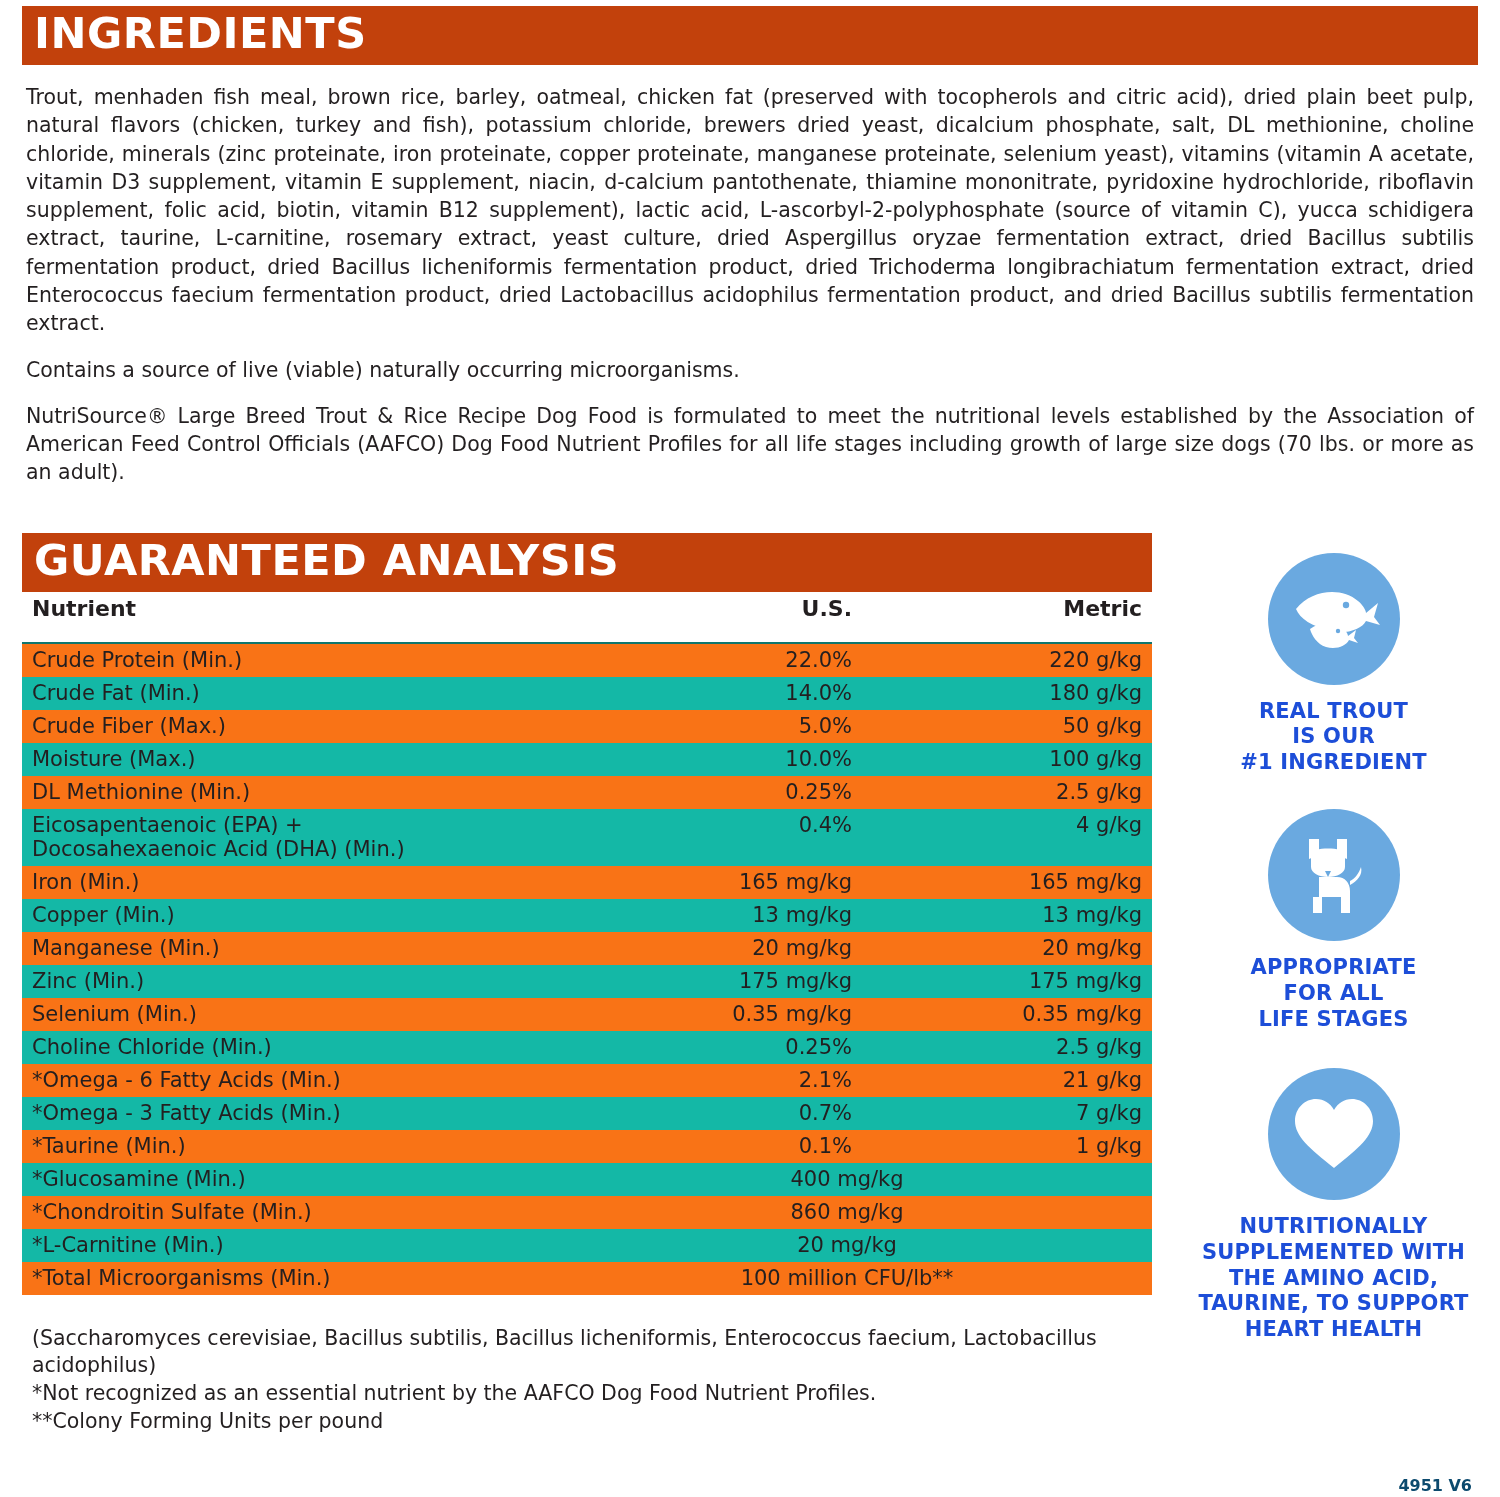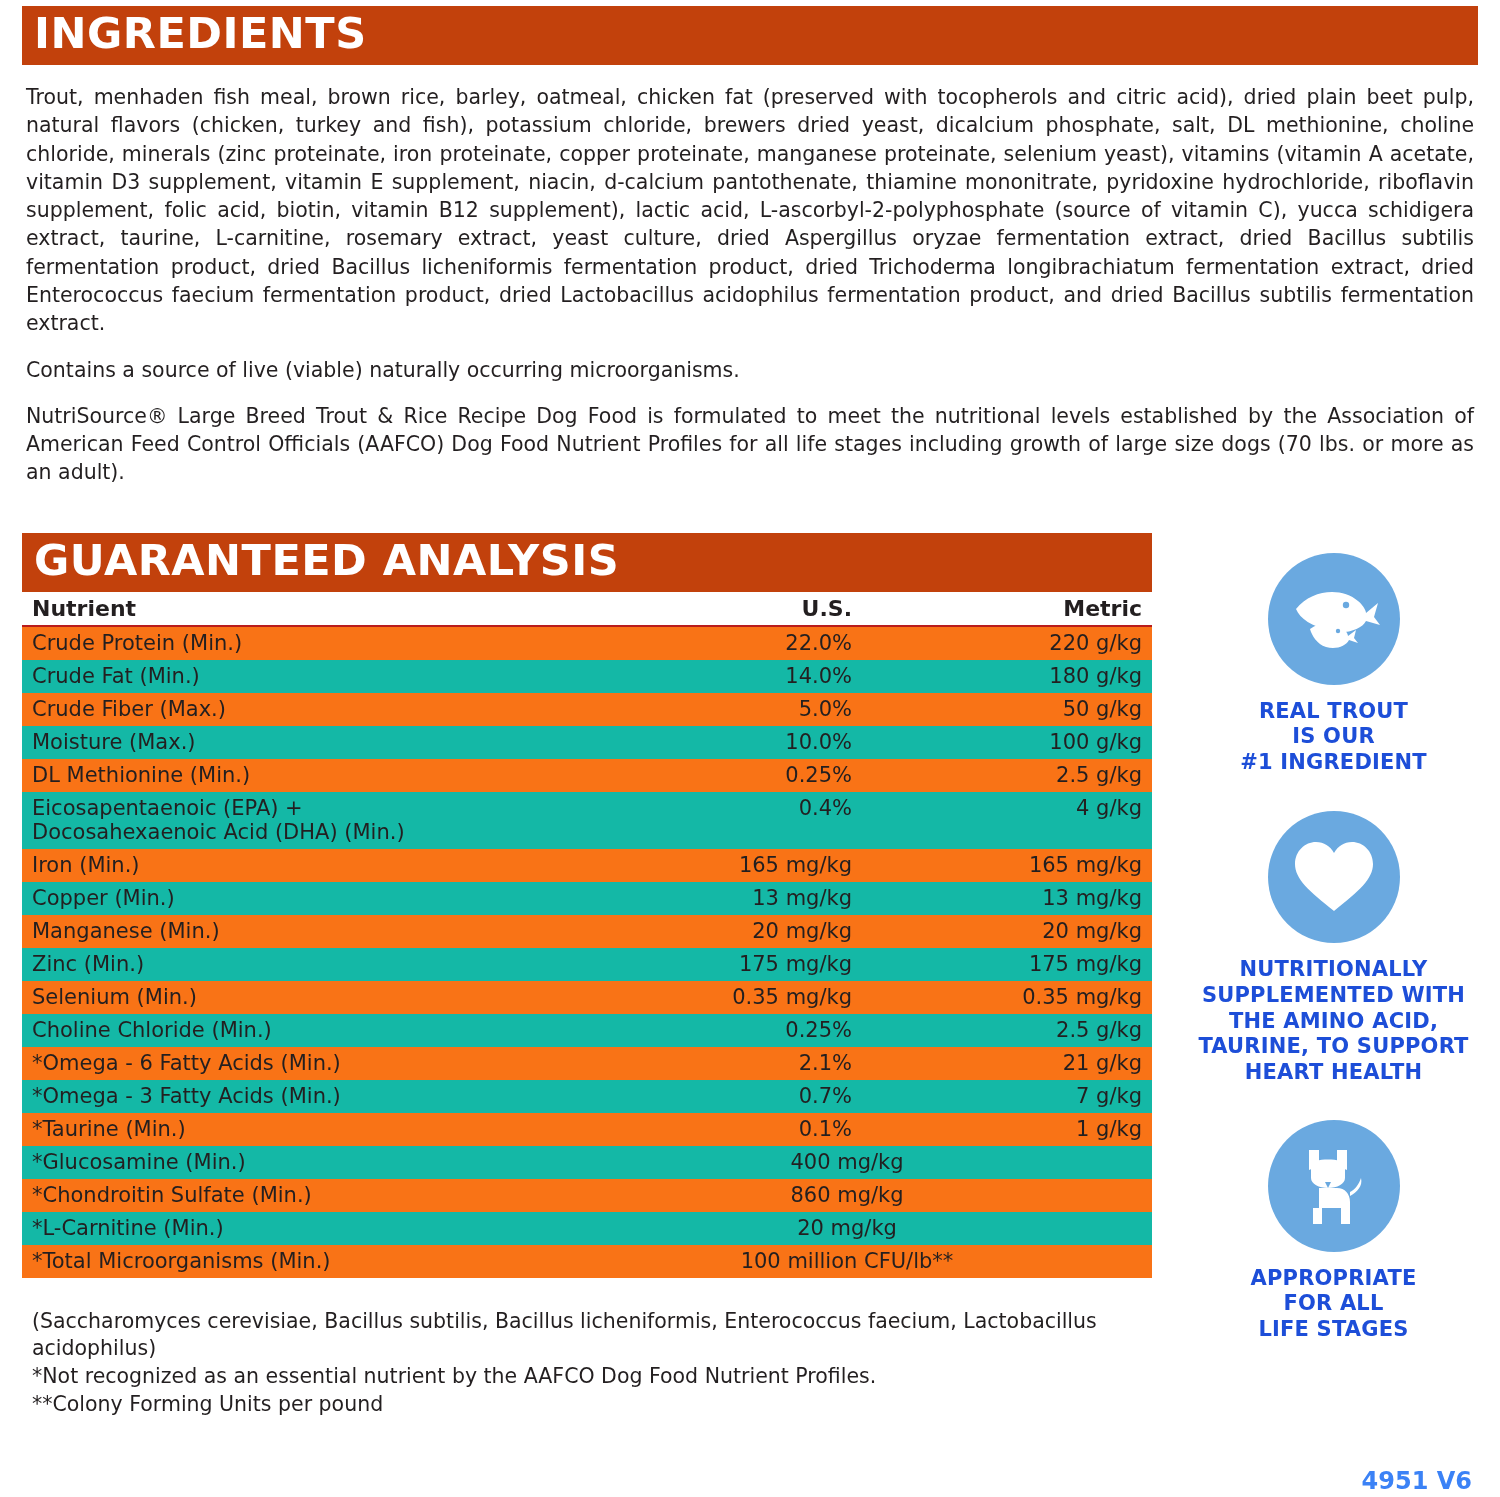"Nutrient" table.ga thead th { border-bottom: 2px solid #b91c1c -> 2px solid #0f766e; padding-bottom: 4px -> 21px }
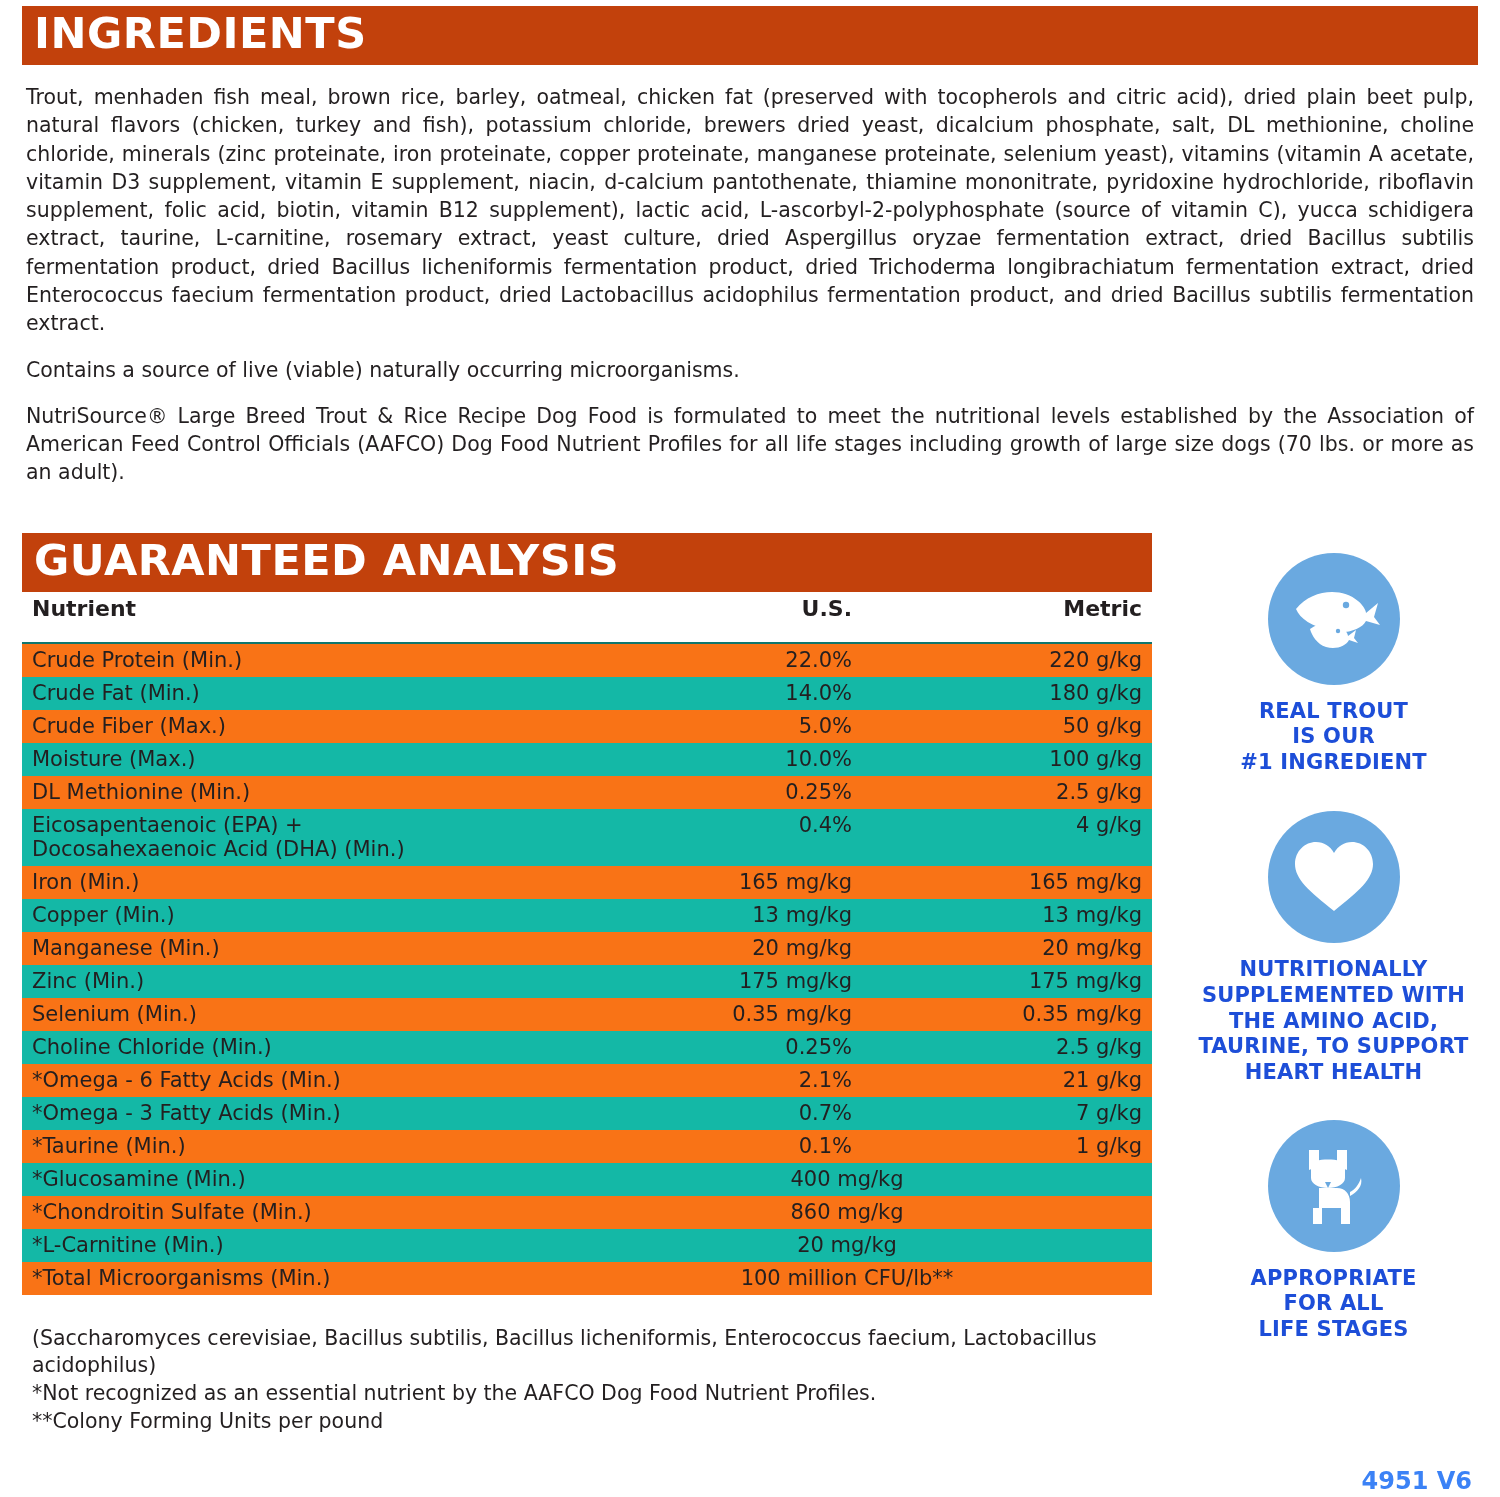"NUTRITIONALLY" div.badge { order: before "APPROPRIATE" -> after "APPROPRIATE" }
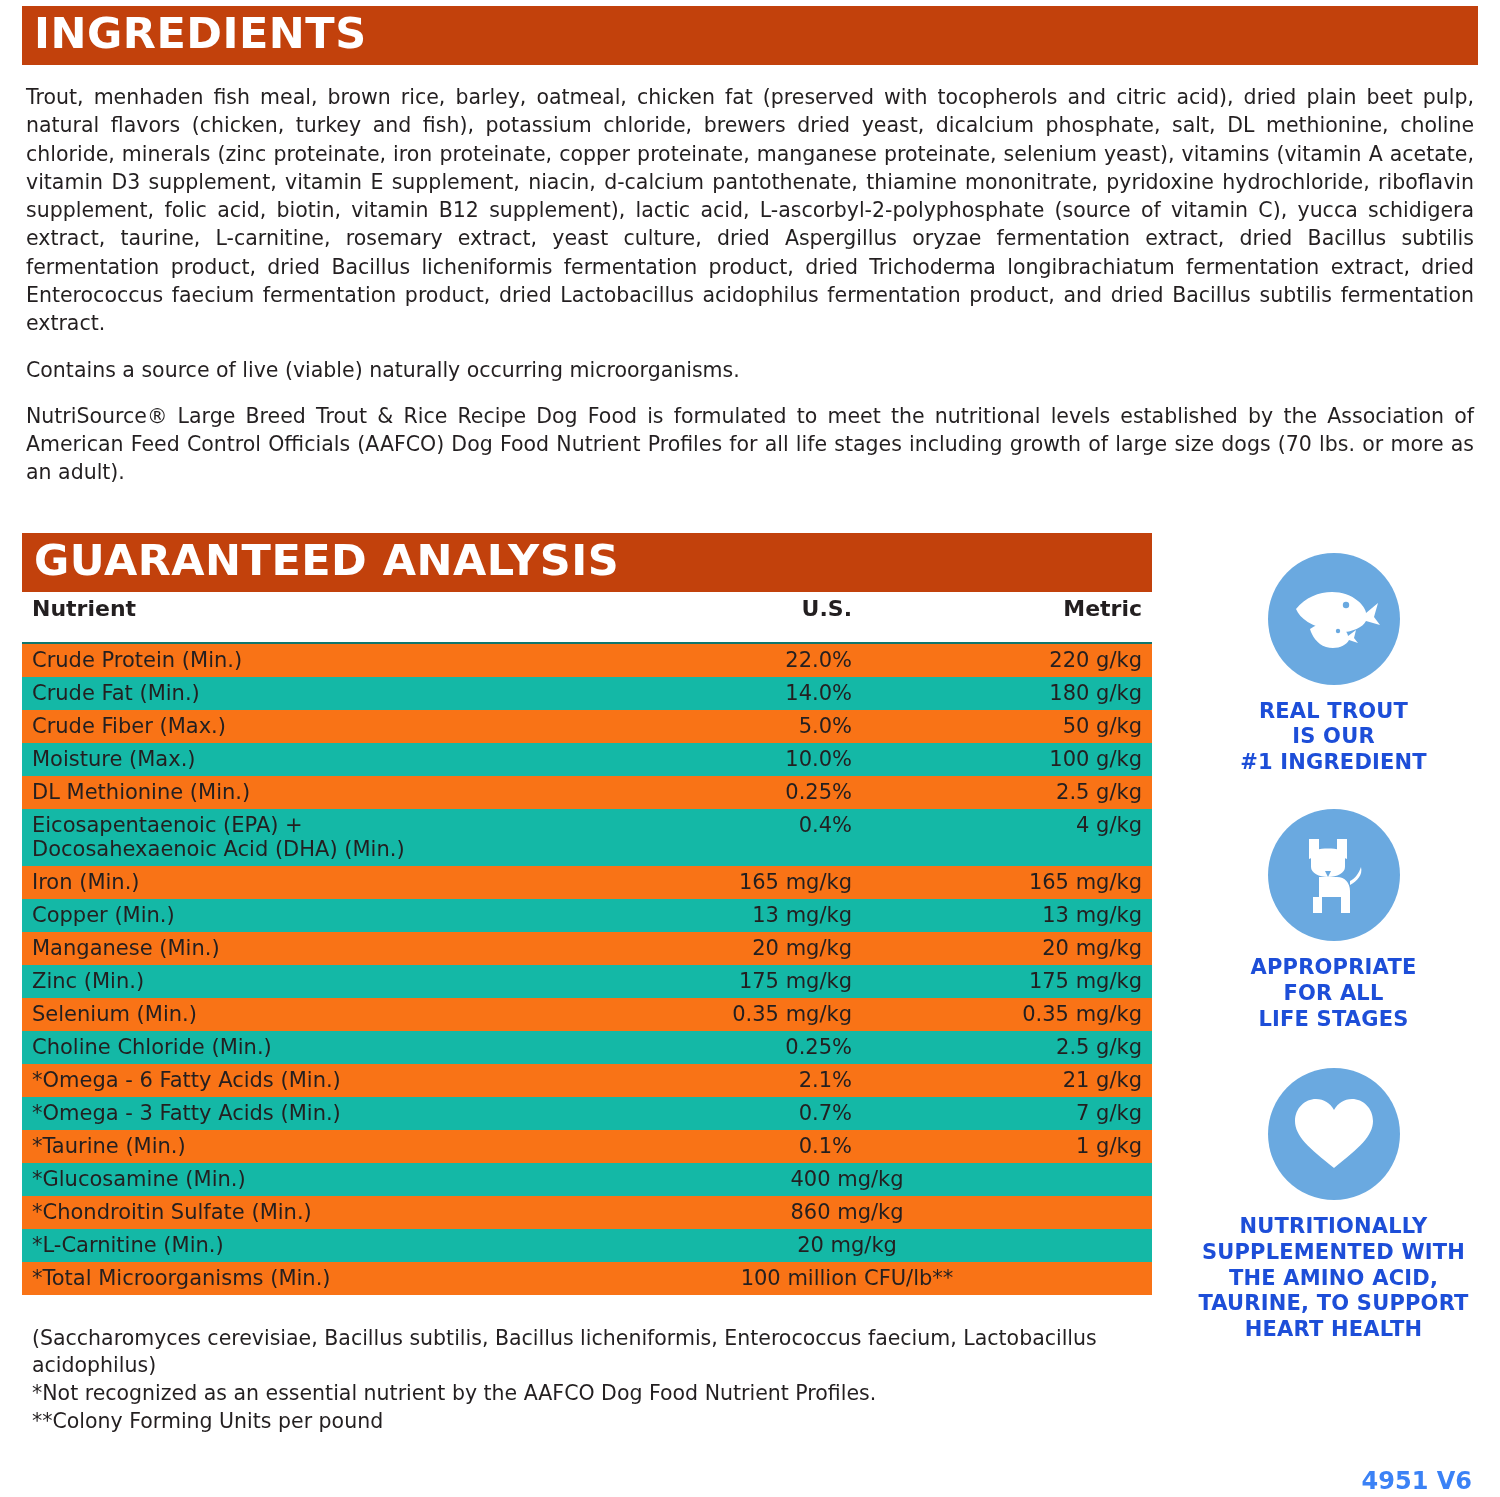"4951 V6" .code { color: #3b82f6 -> #0c4a6e; font-size: 24px -> 16px }
